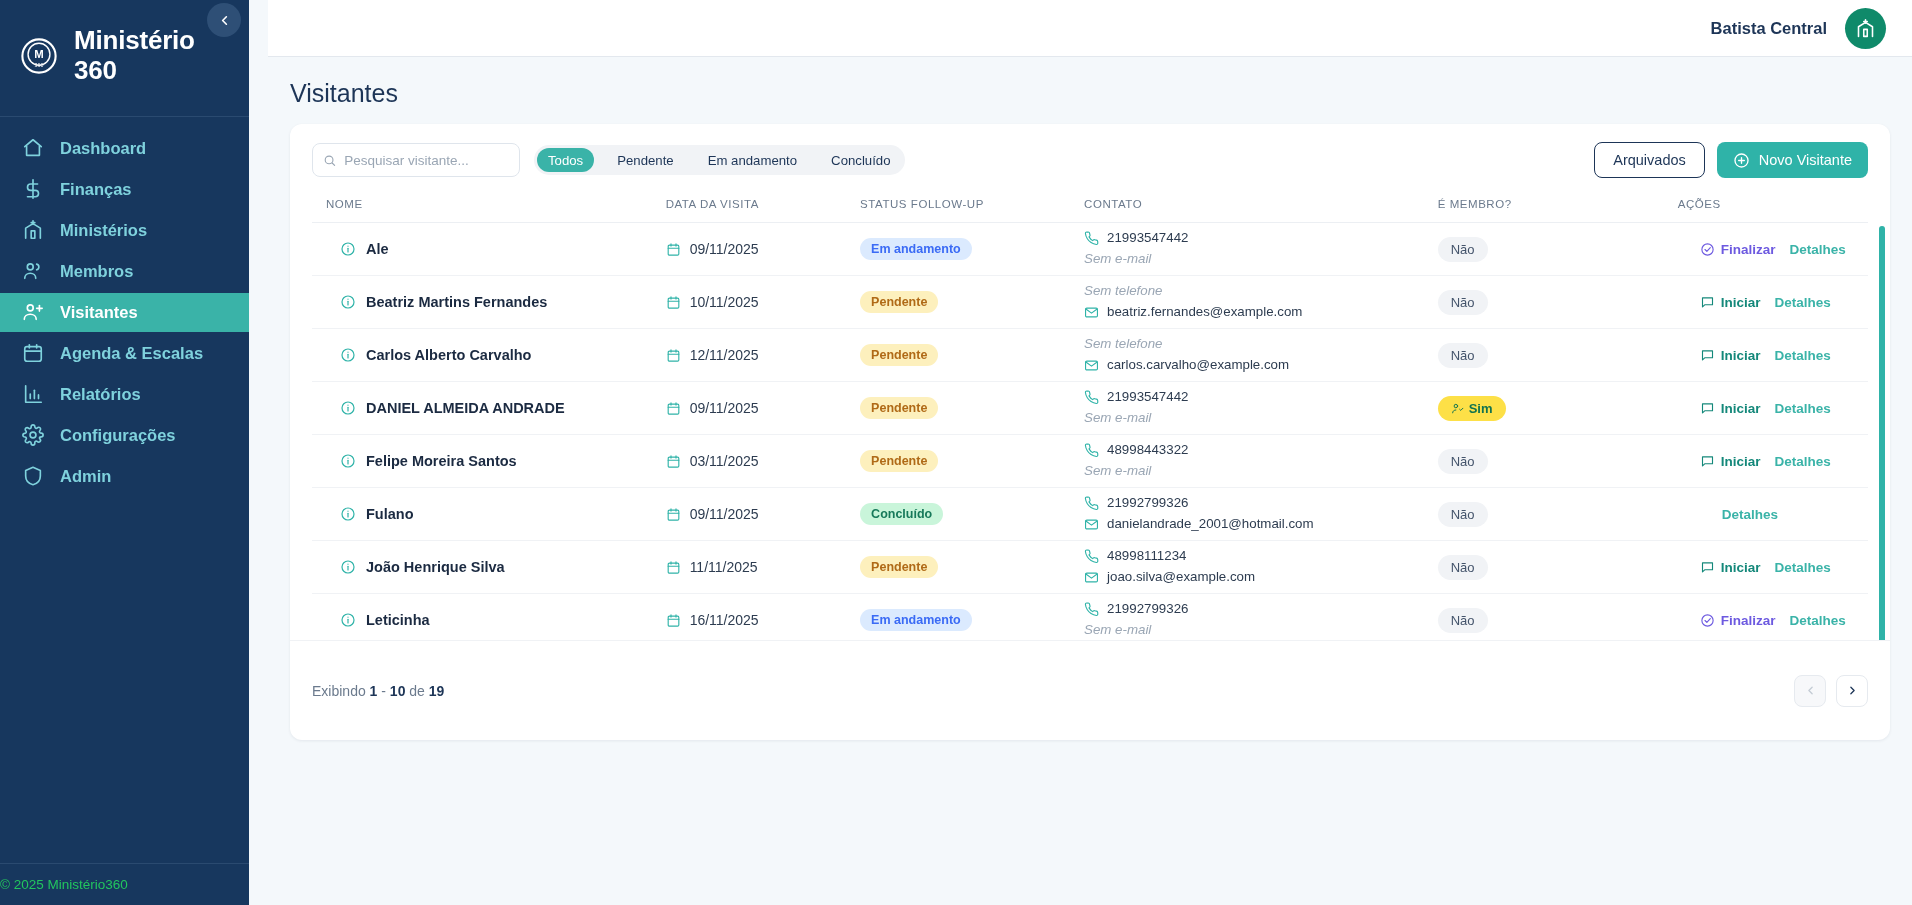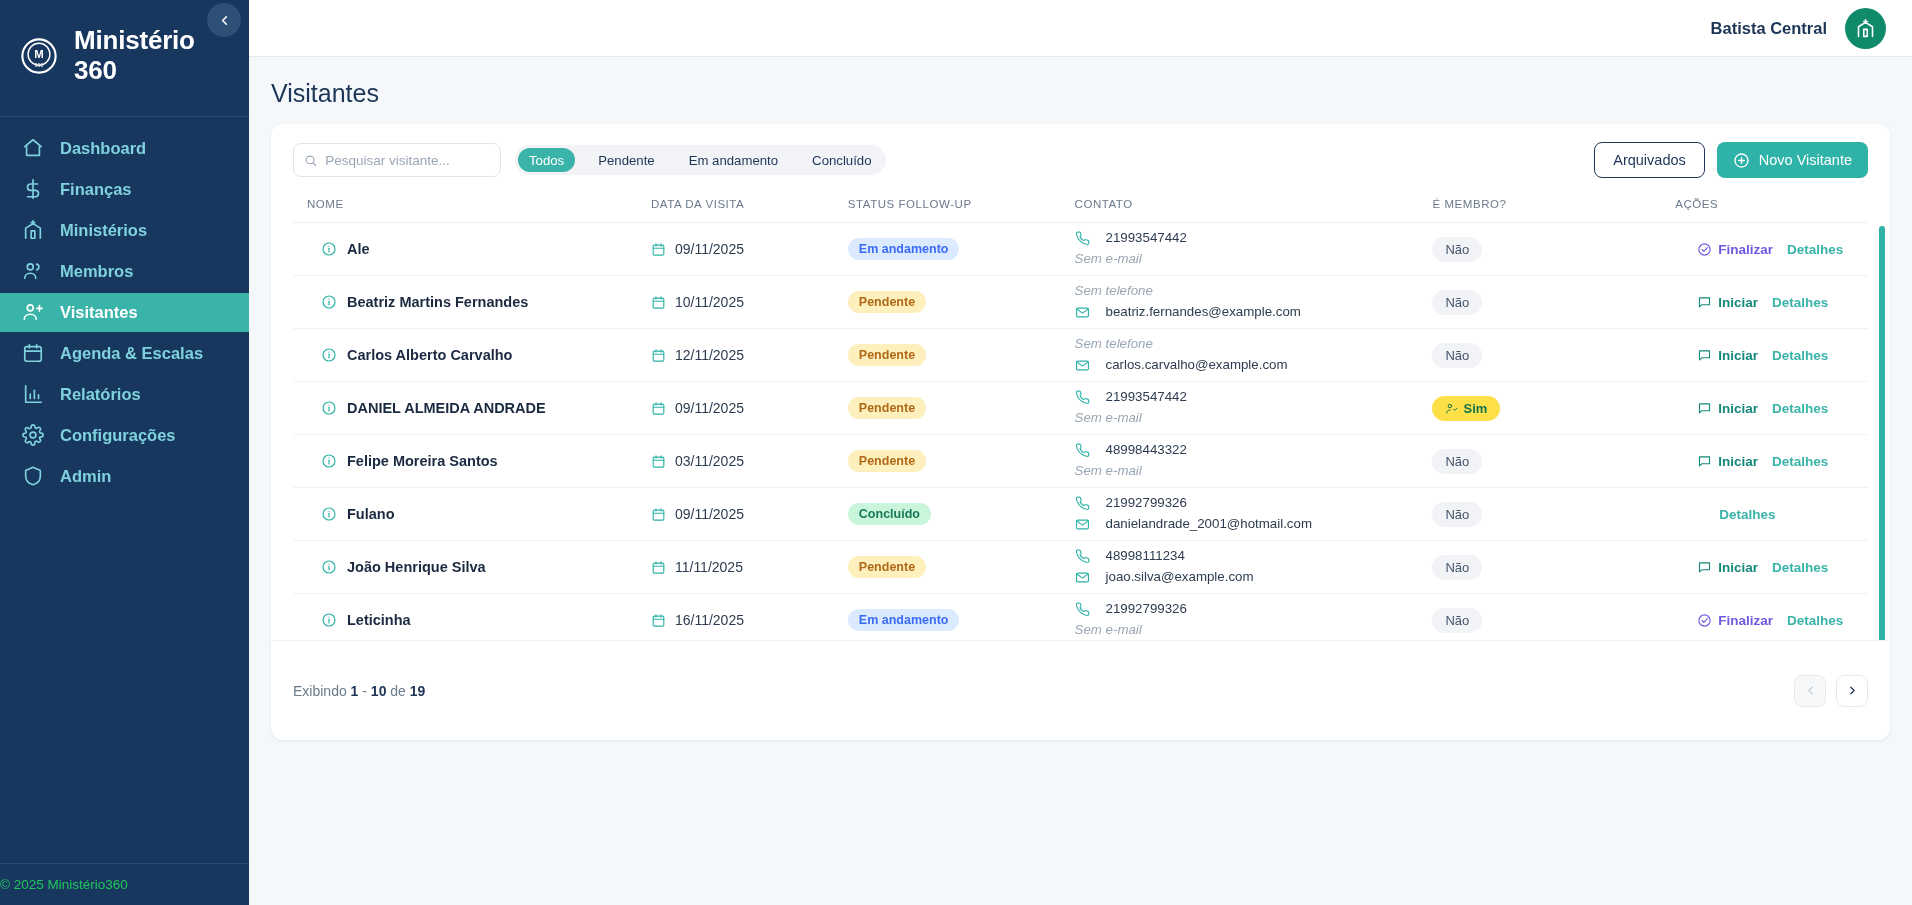"Batista Central" .main { padding-left: none -> 19px }
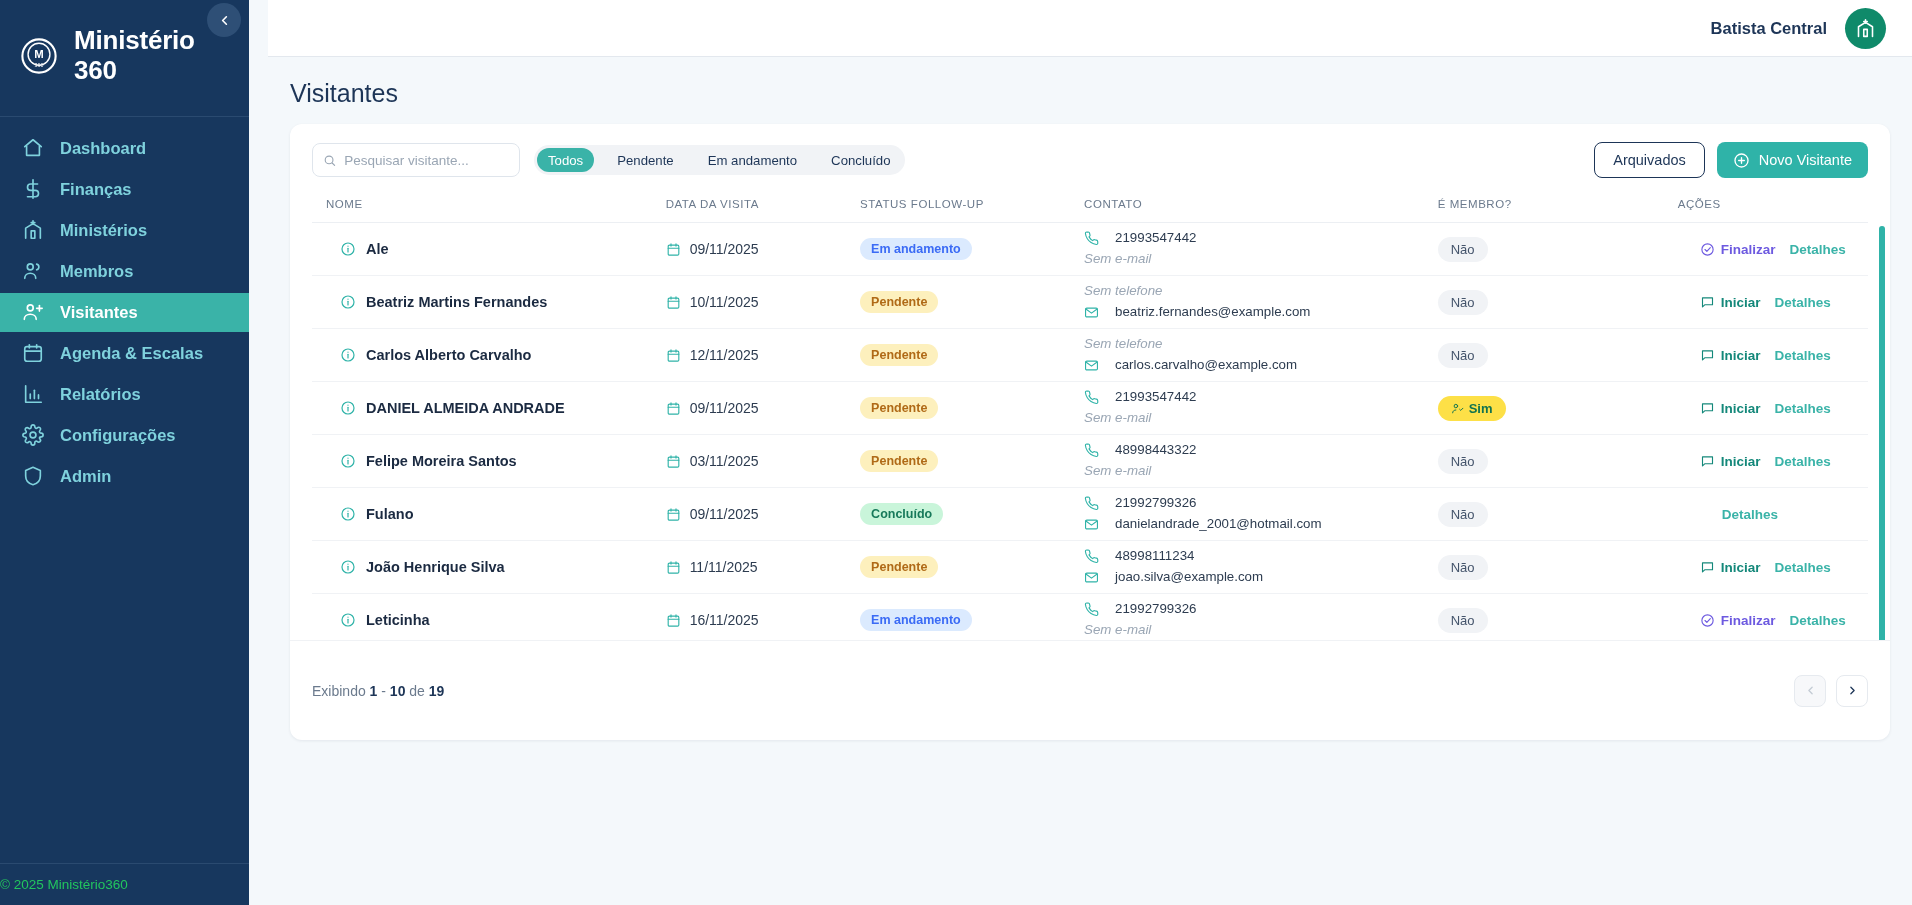"21993547442" .contact-line { gap: 16px -> 8px }
